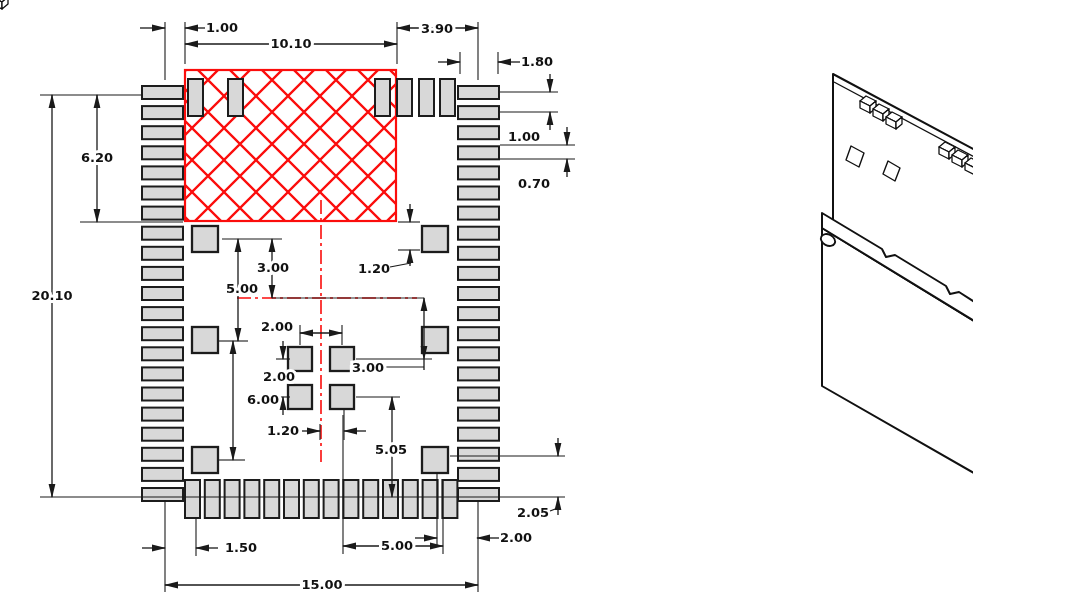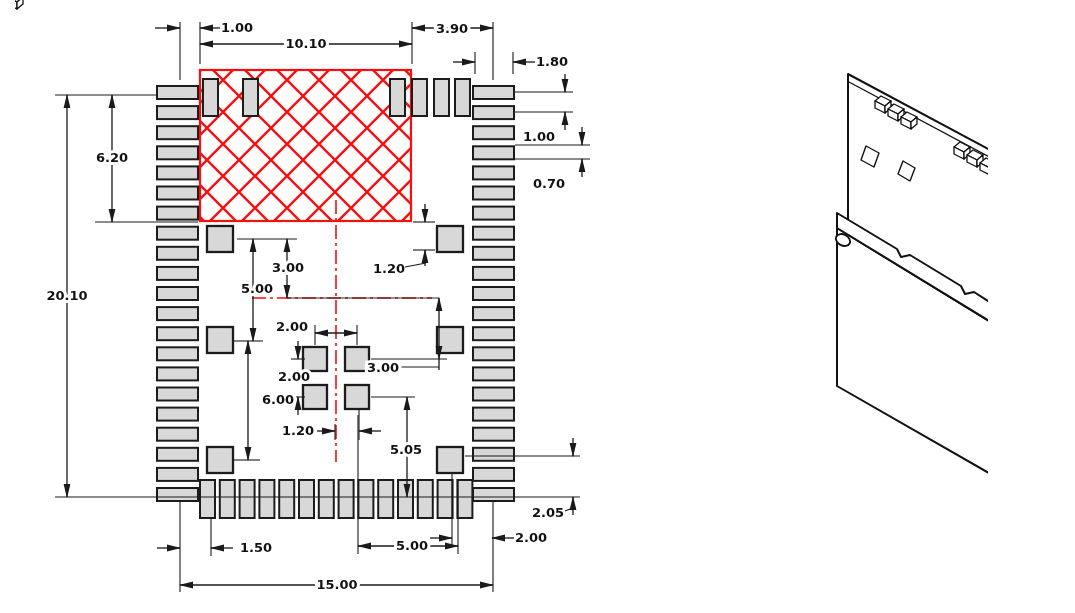"1.00" #stage { margin-left: 15px -> none }
